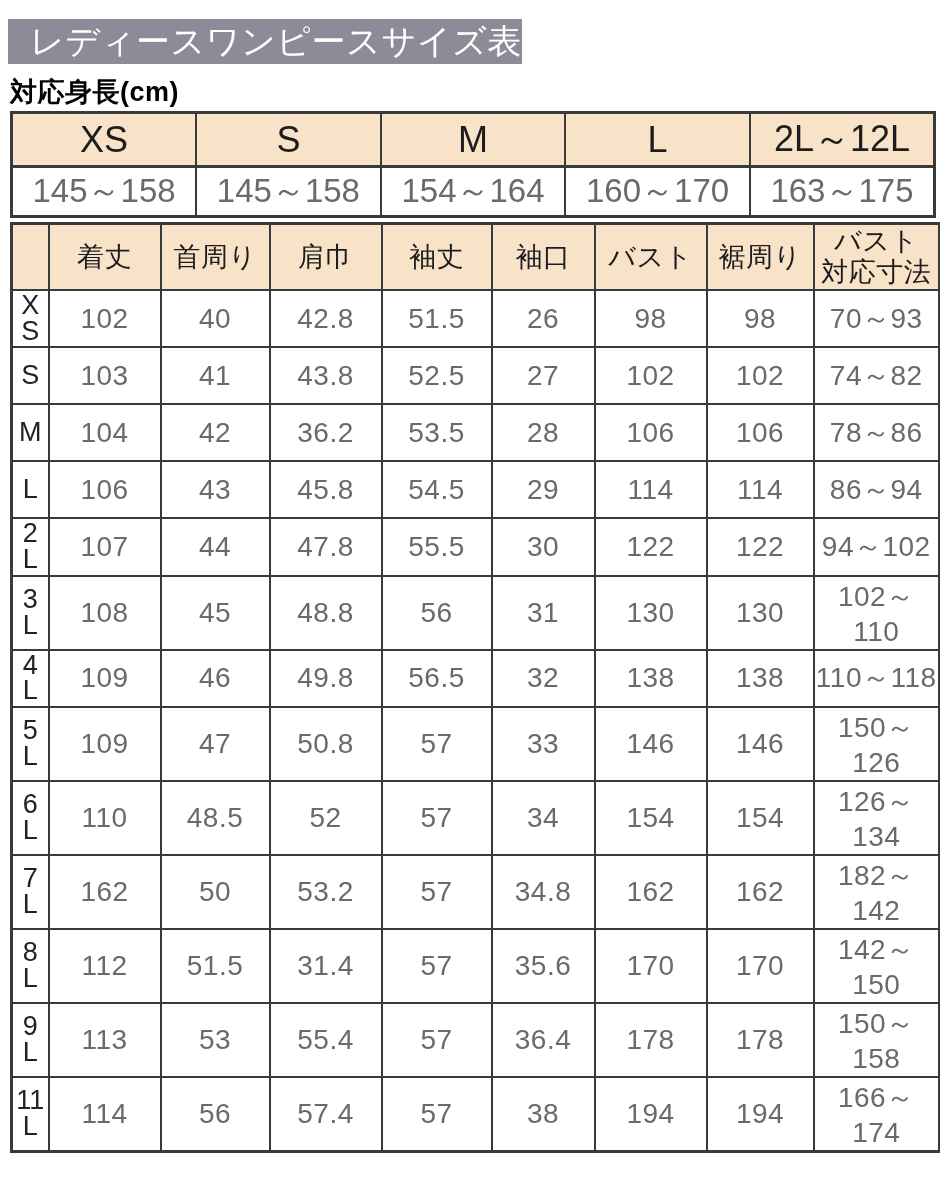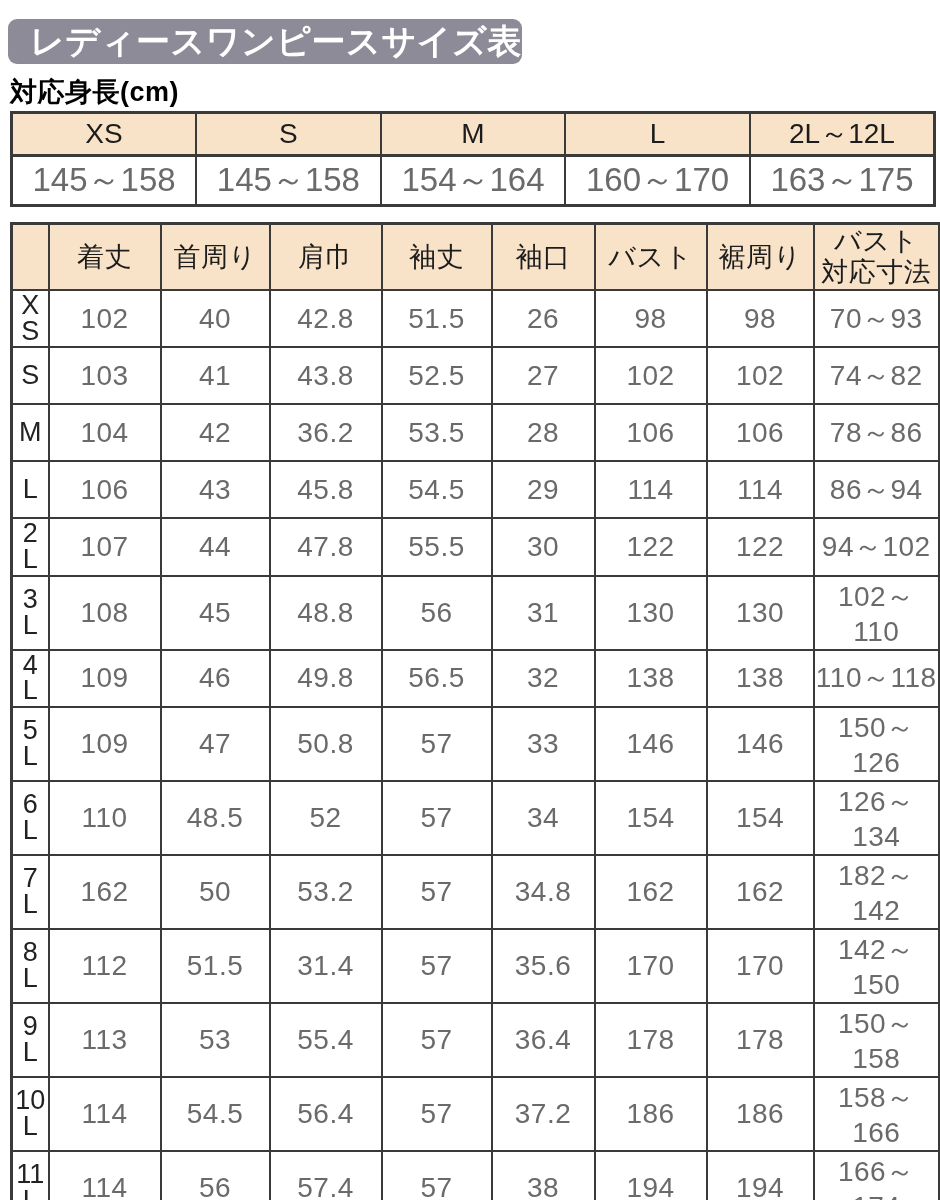"レディースワンピースサイズ表" .title-bar { border-radius: 9px -> none; font-weight: bold -> normal }
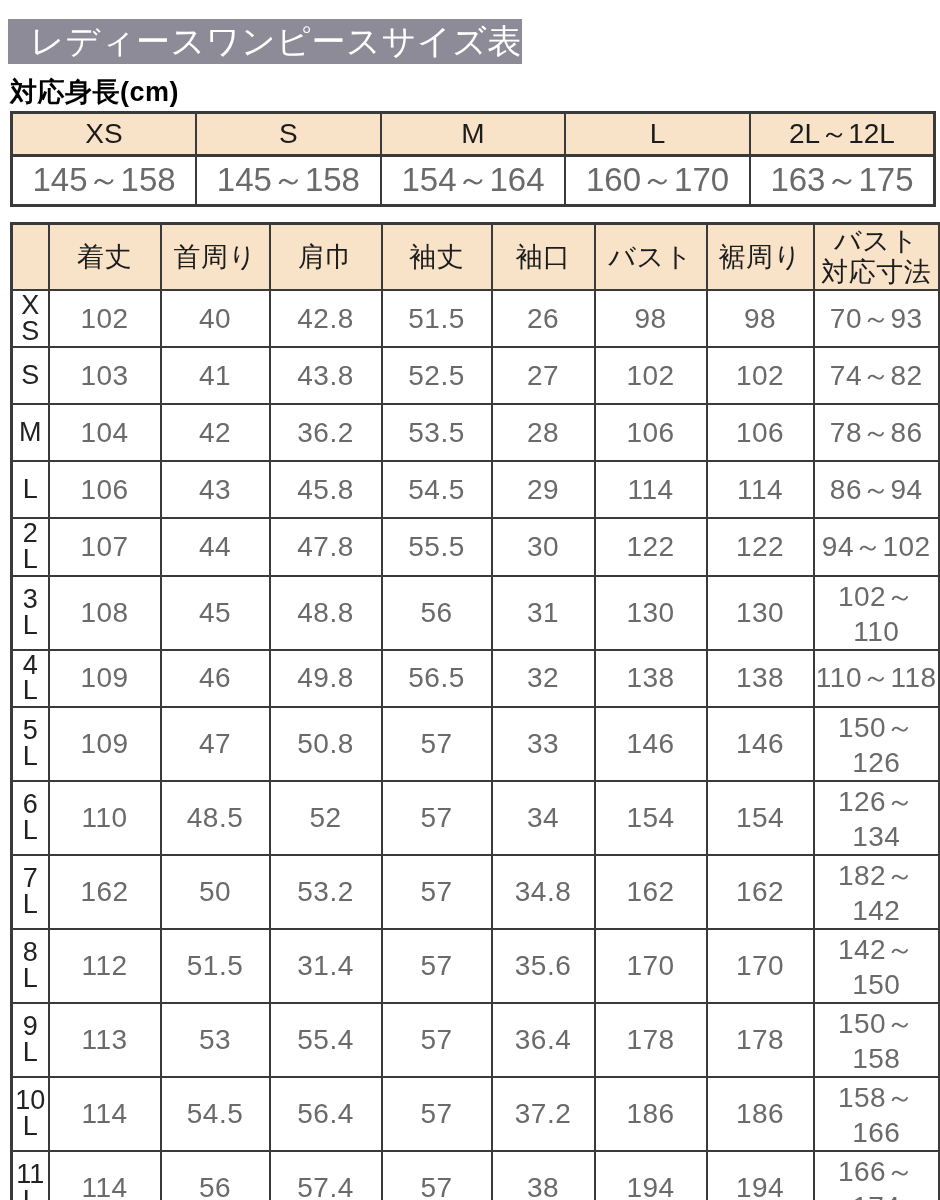"XS" .height-table th { font-size: 28px -> 36px }
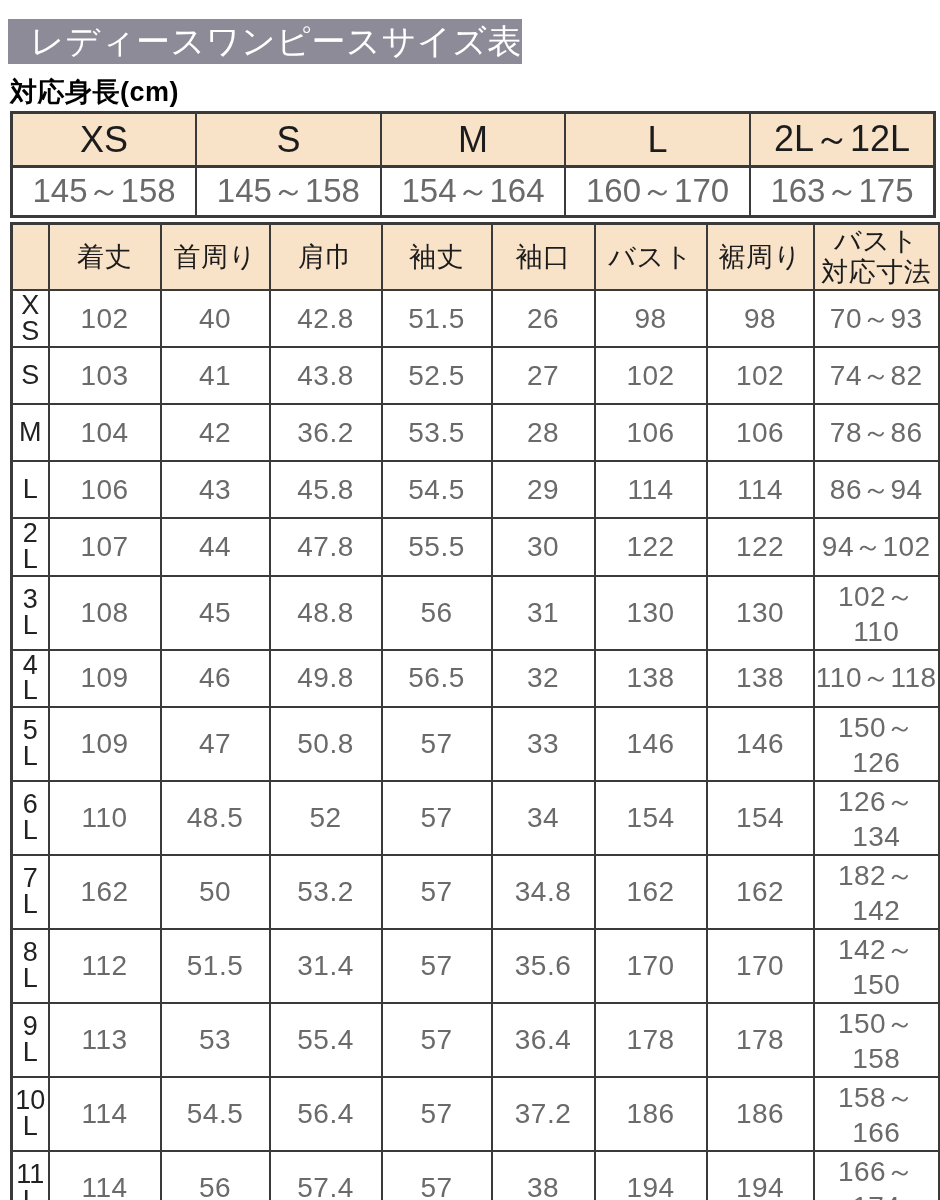"10" tr { html: <tr> <th>10 L</th> <td>114</td> <td>54.5</td> <td>56.4</td> <td>57</td> <td>37.2</td> <td>186</td> <td>186</td> <td>158～166</td> </tr> -> none }
